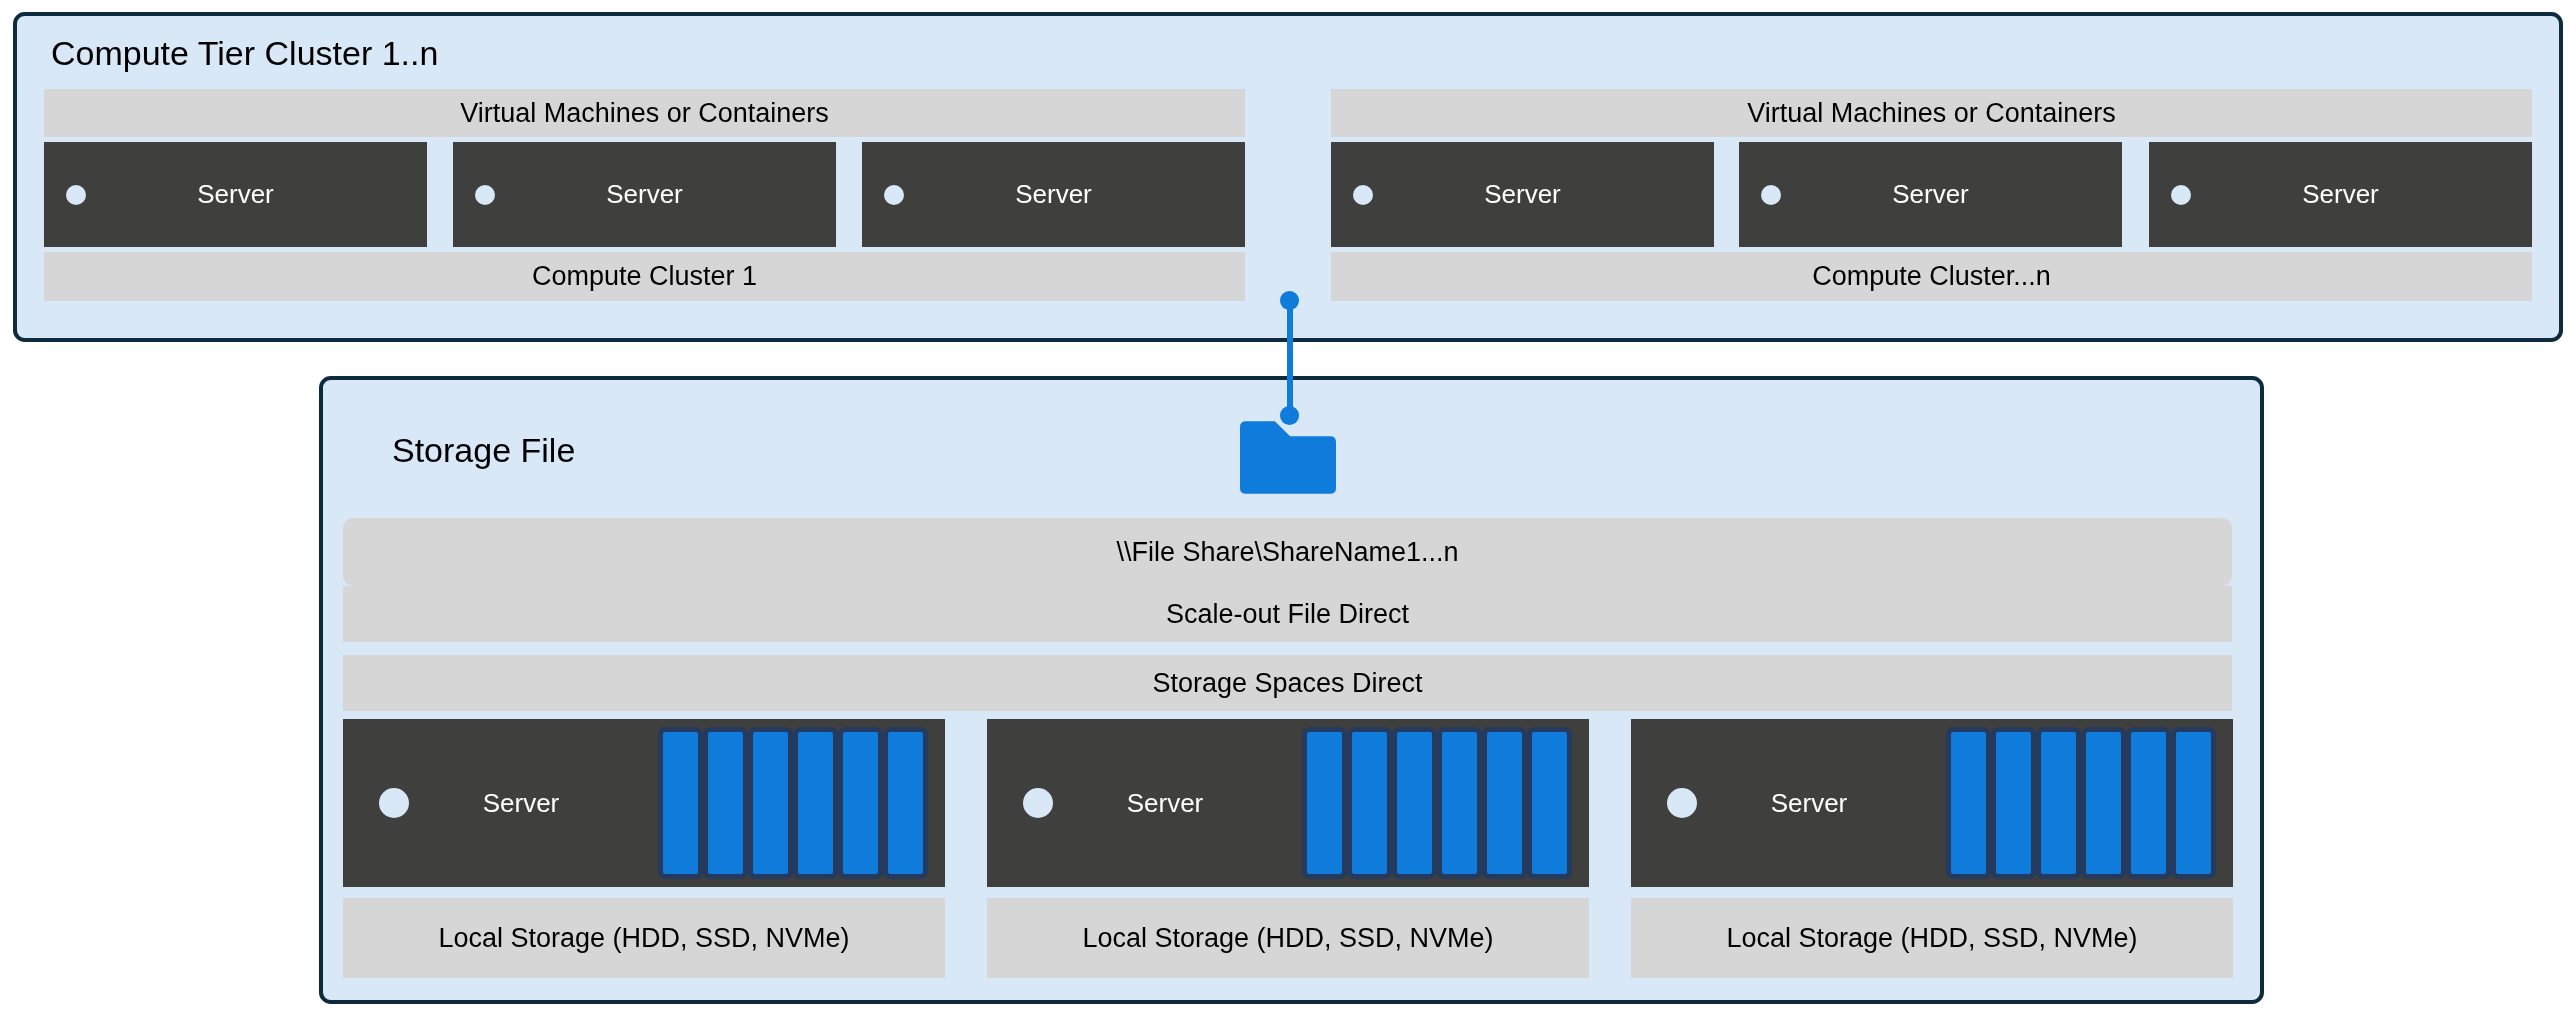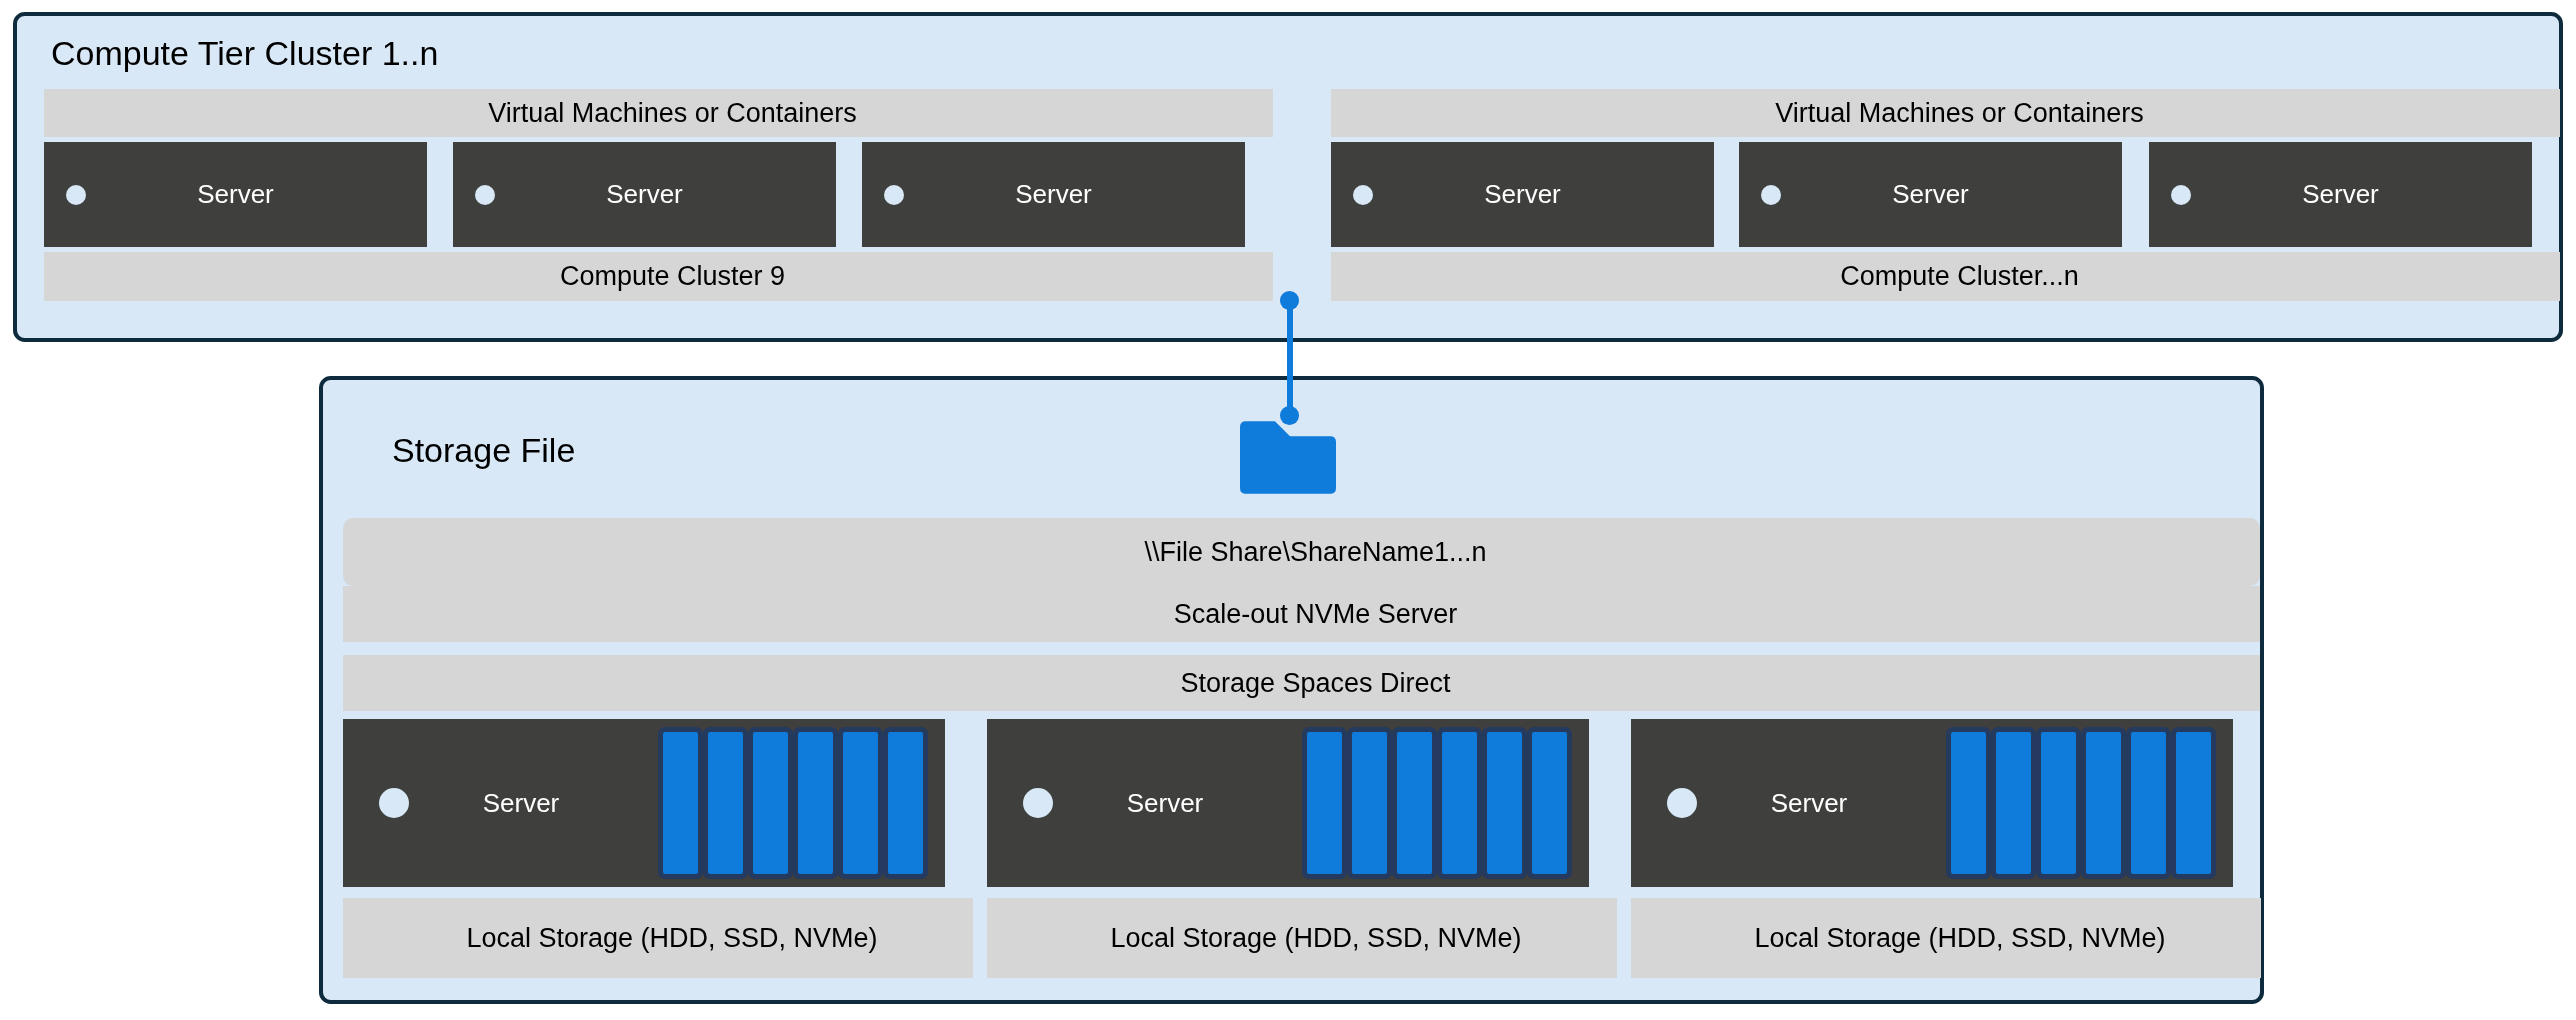"Virtual Machines or Containers" .bar { padding-left: 28px -> none }
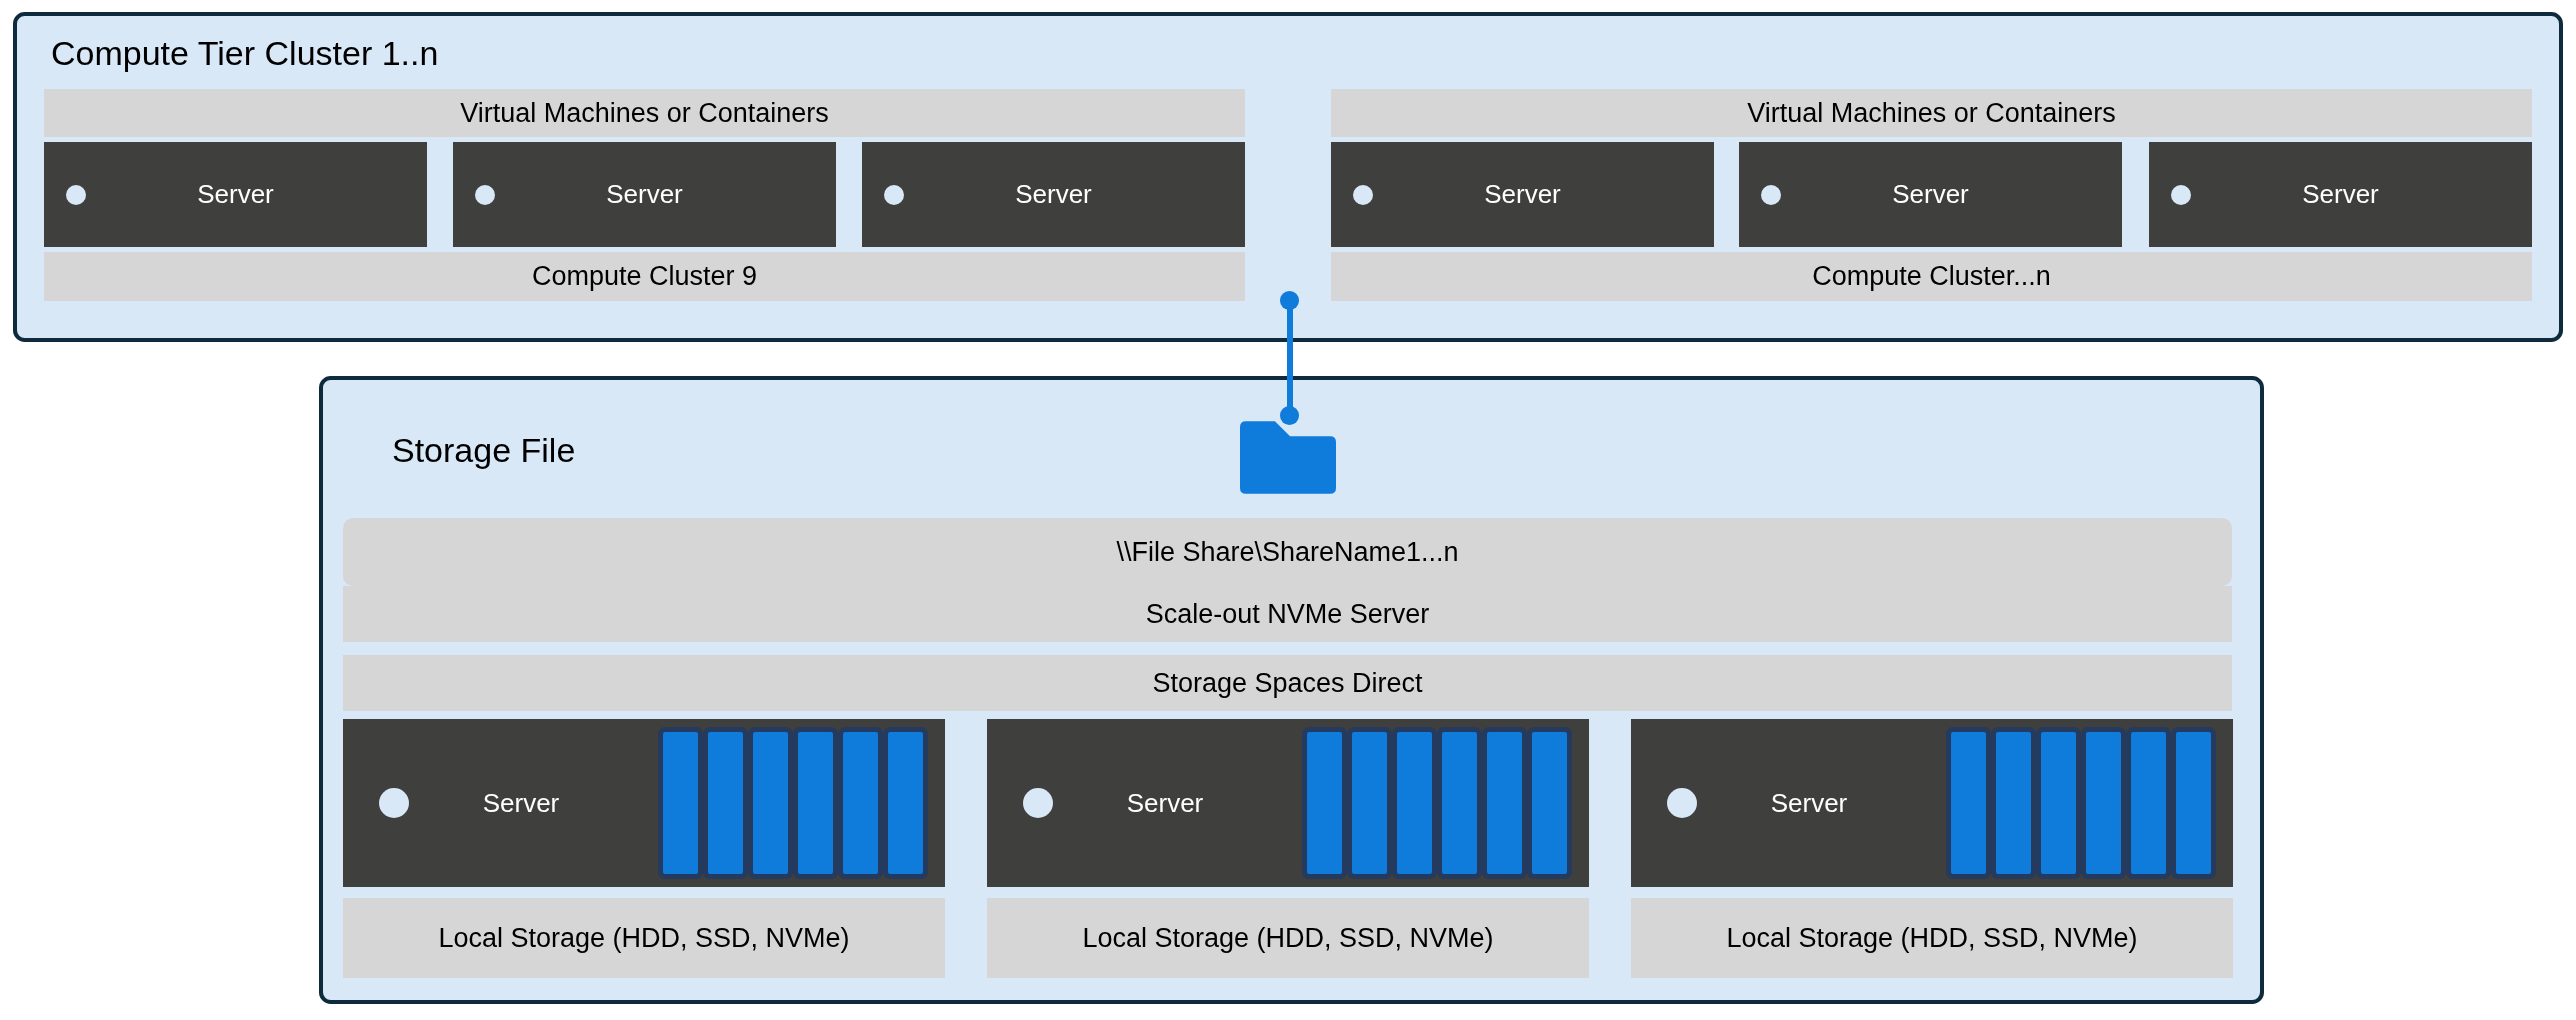"Compute Cluster 9" div.bar { text: 9 -> 1 }
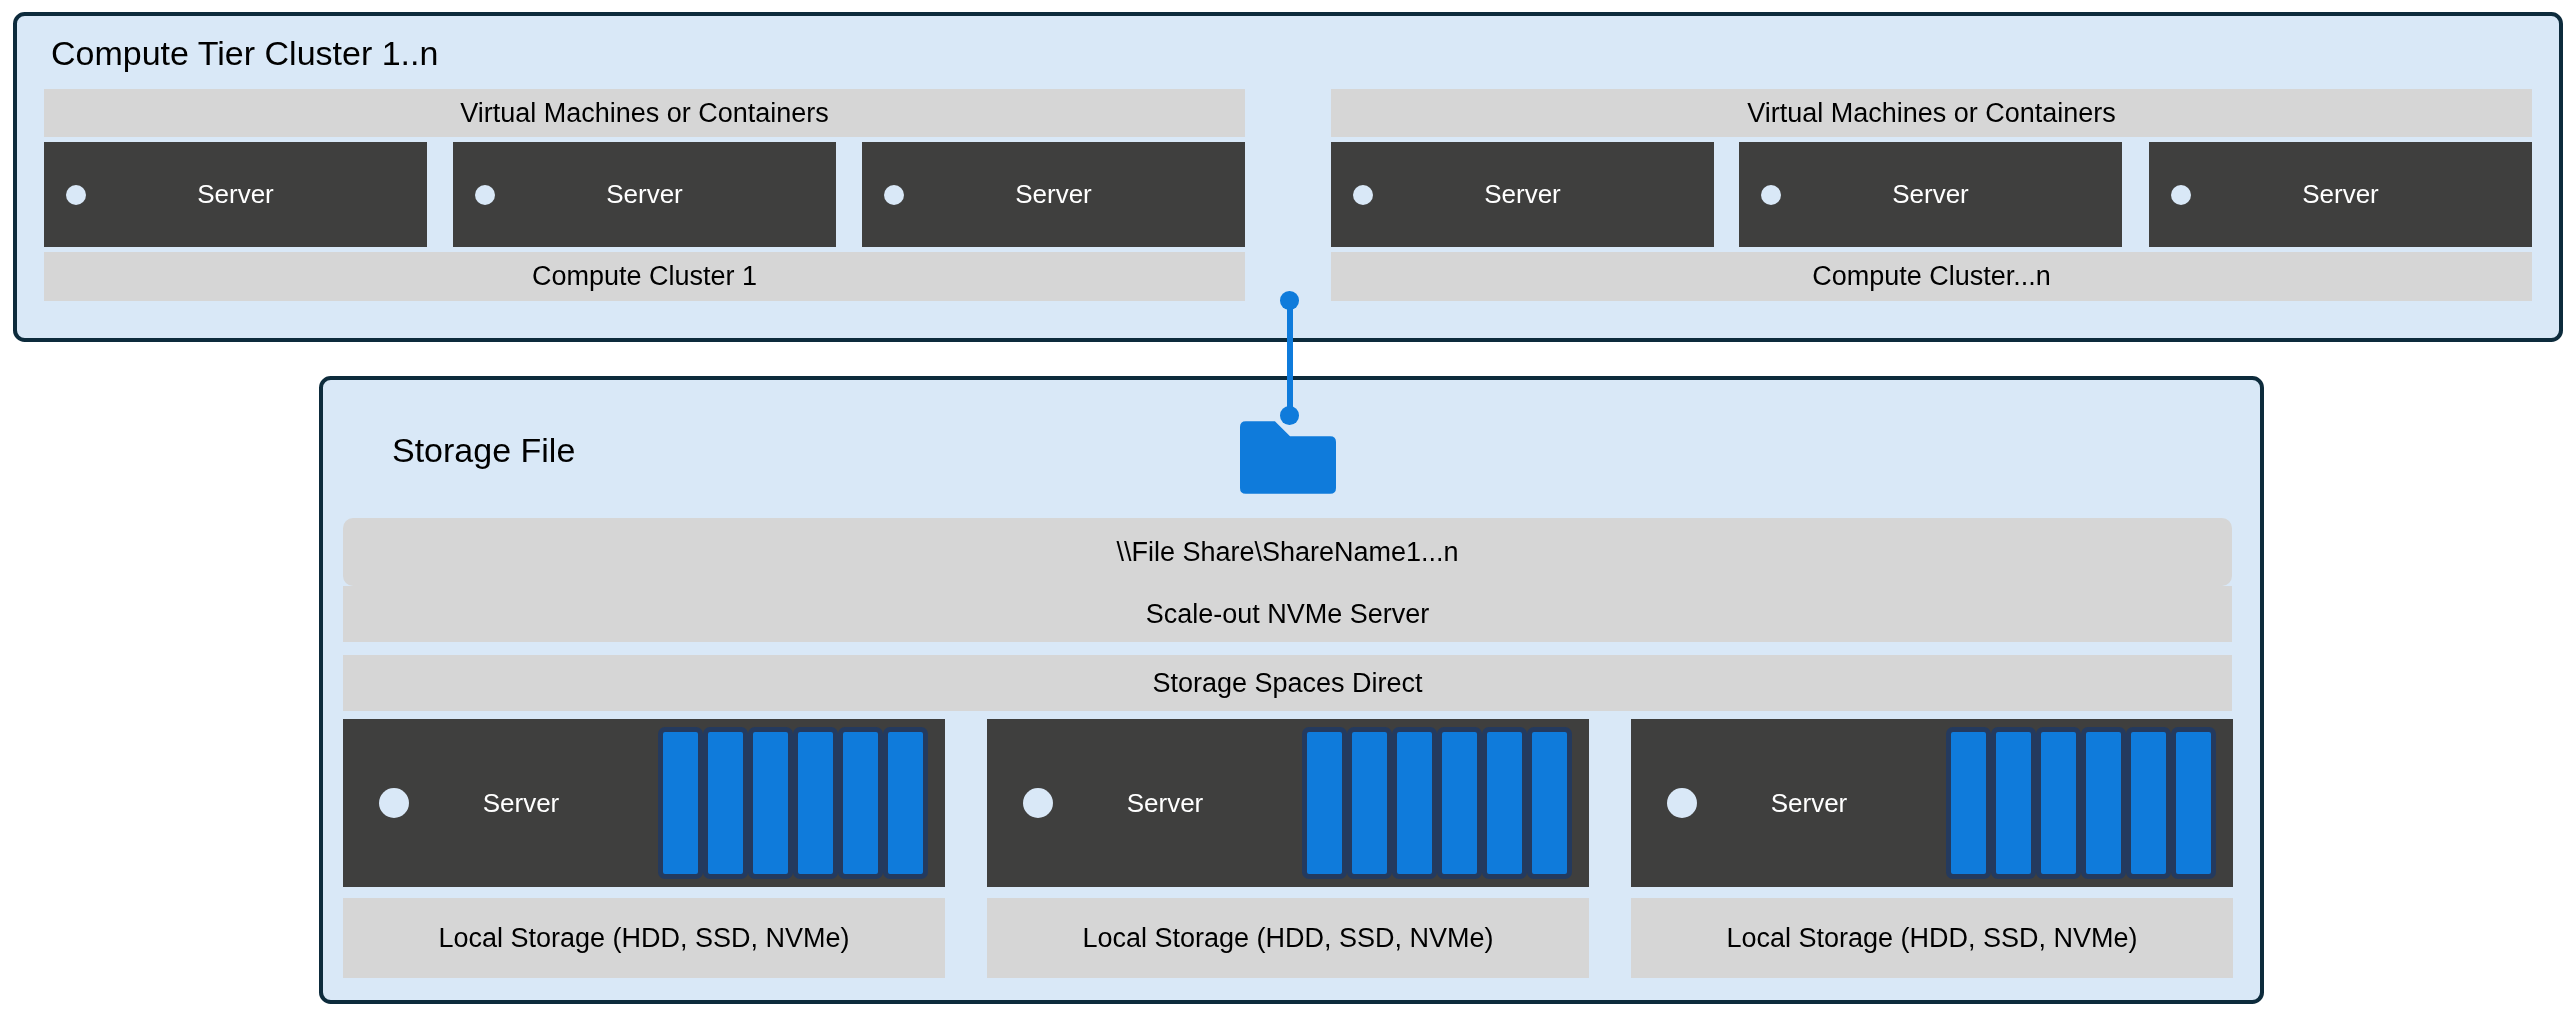"Scale-out NVMe Server" div.bar { text: NVMe Server -> File Direct }
